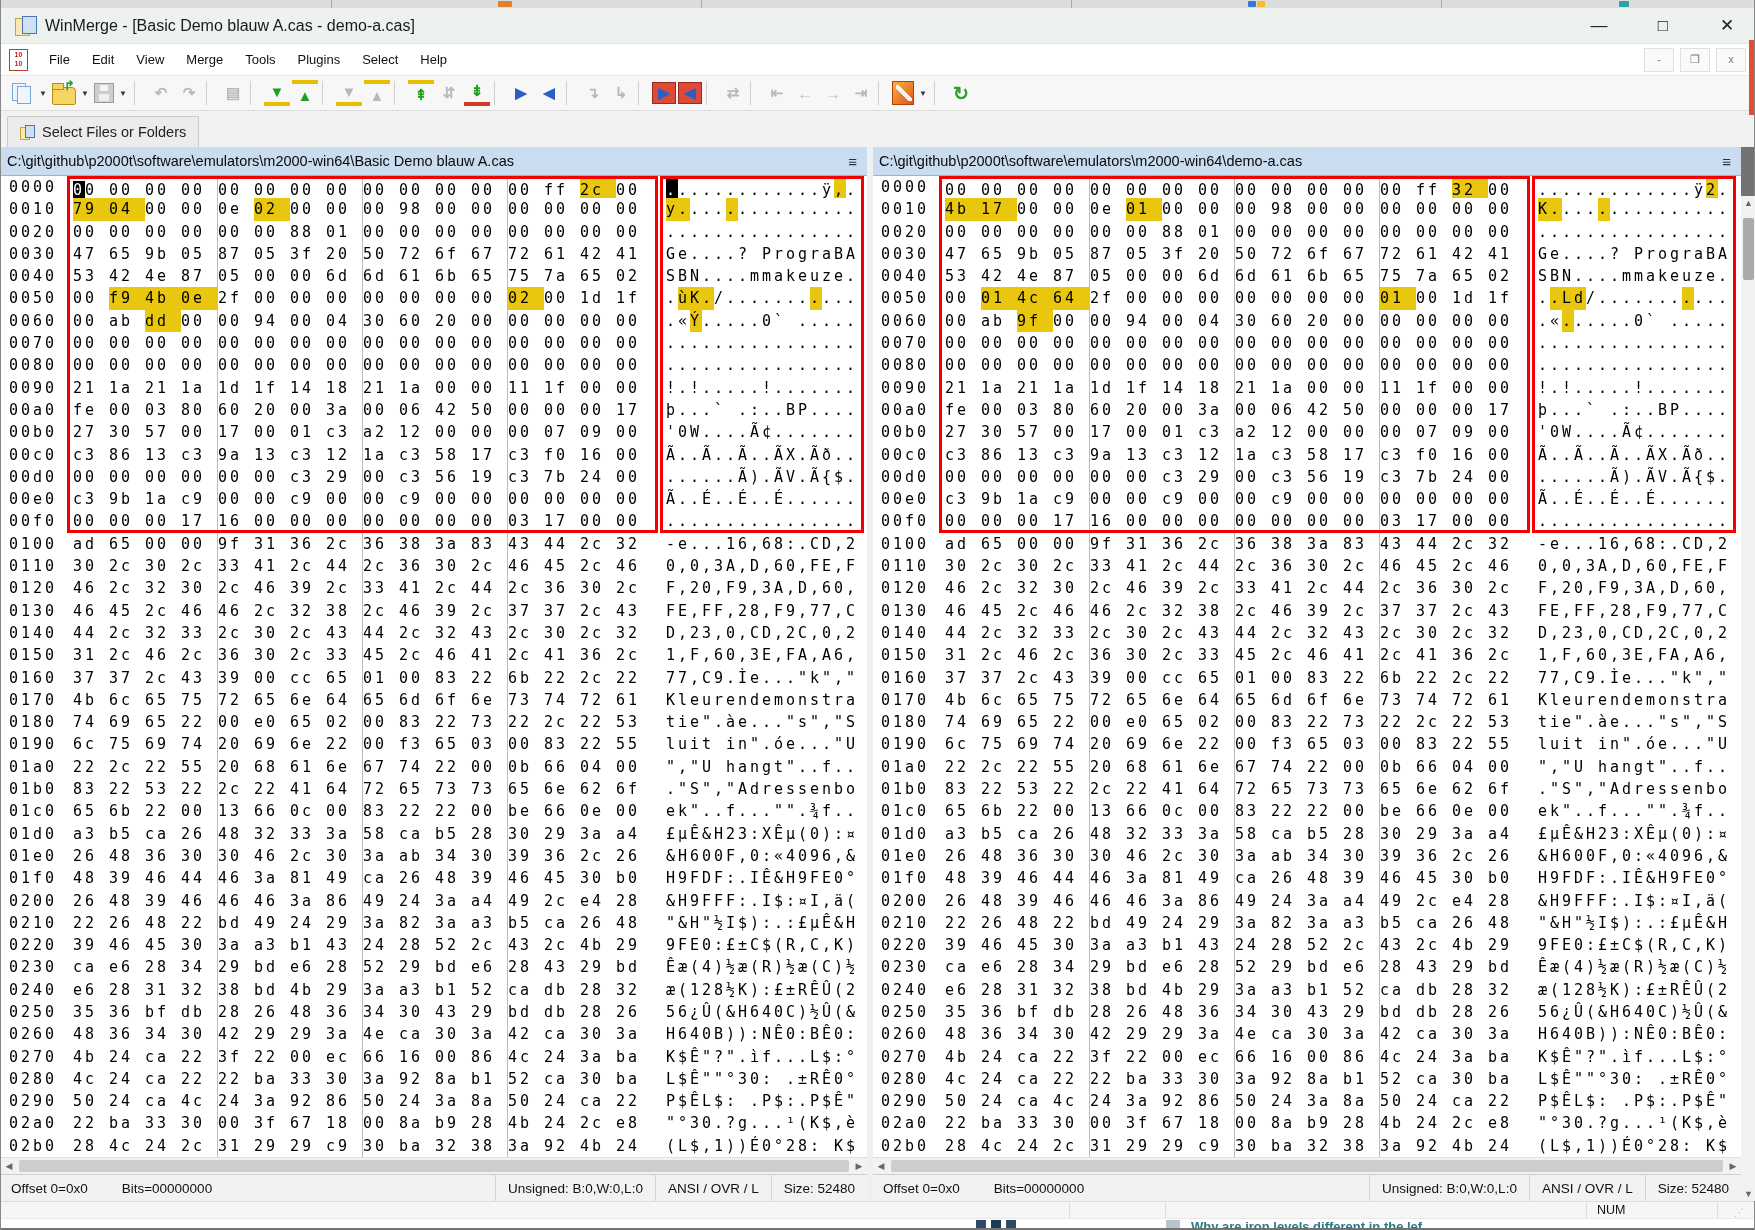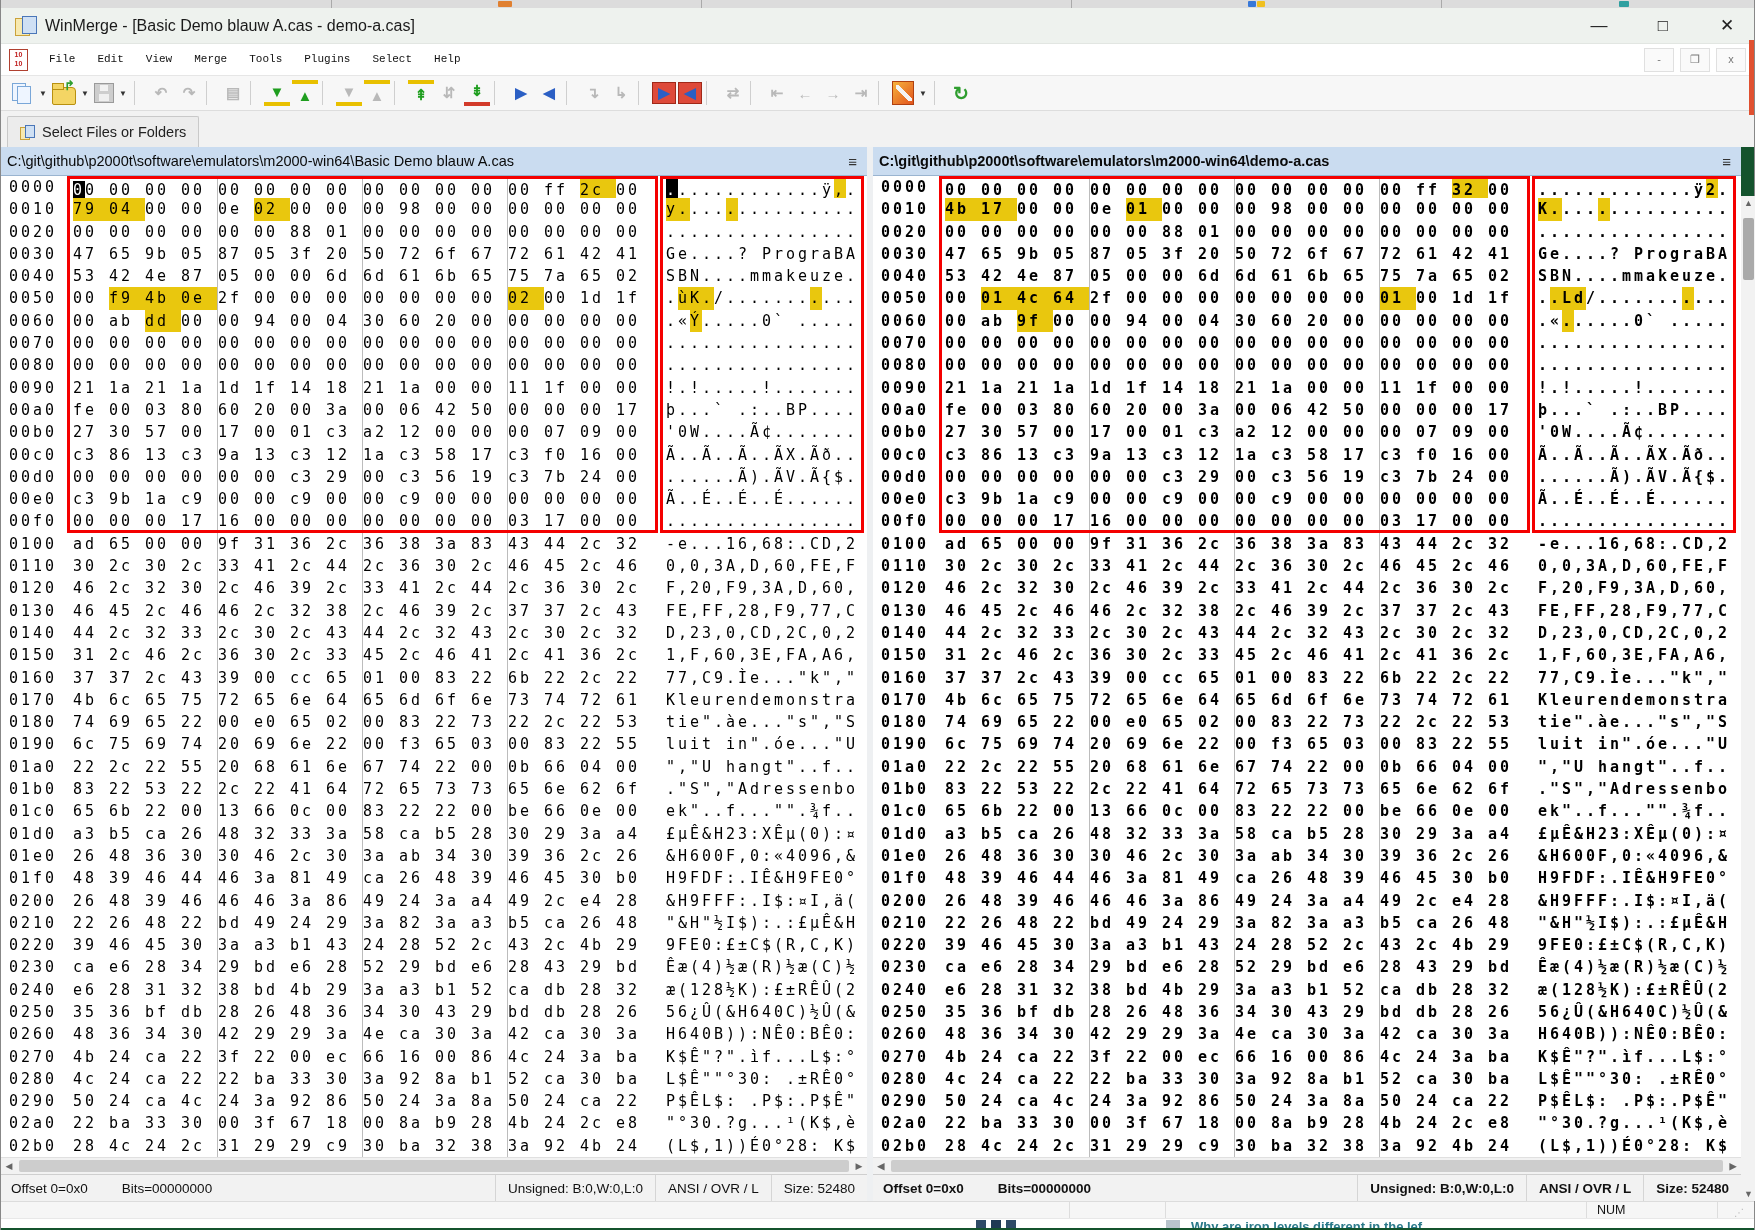"WinMerge - [Basic Demo blauw" .app { background: #14532d -> #737373 }
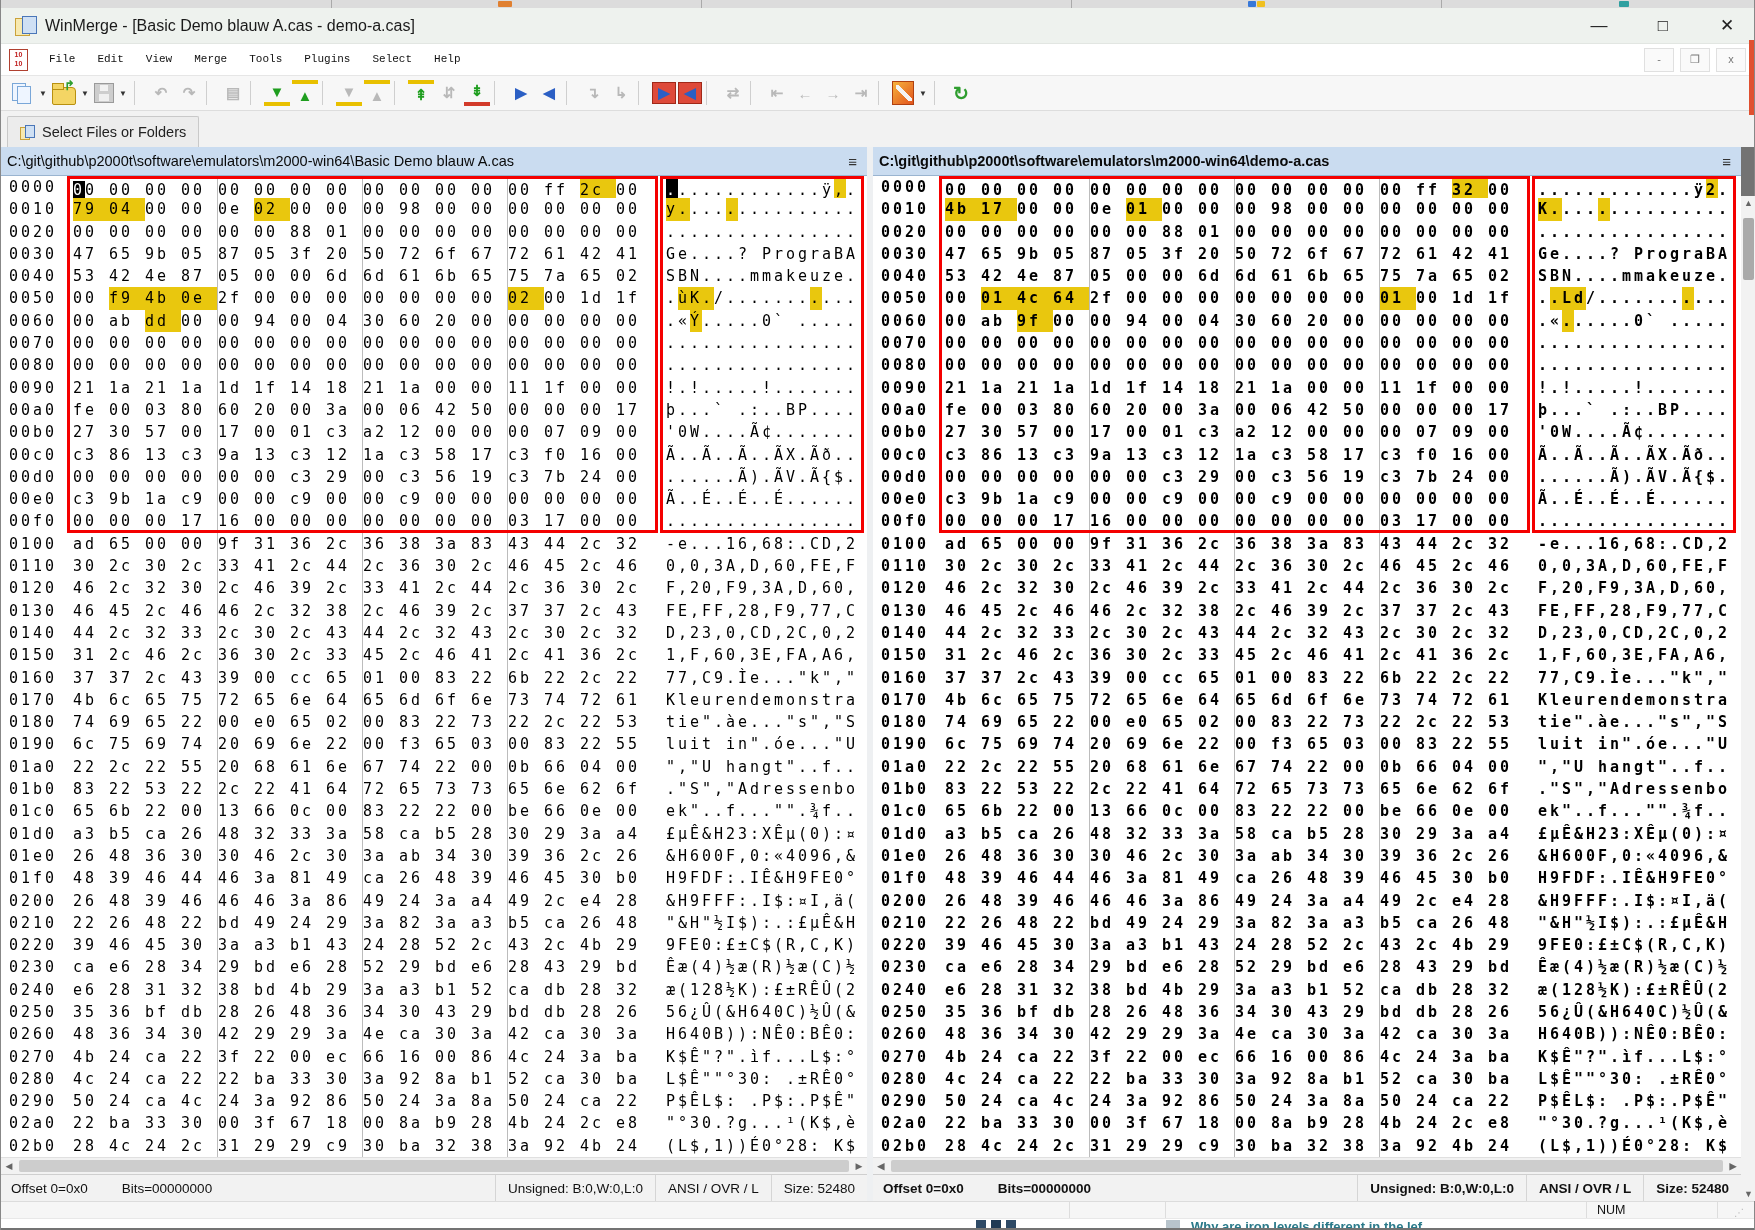"File" .menu-item { font-family: Liberation Mono, monospace -> none; font-size: 11px -> 13px }
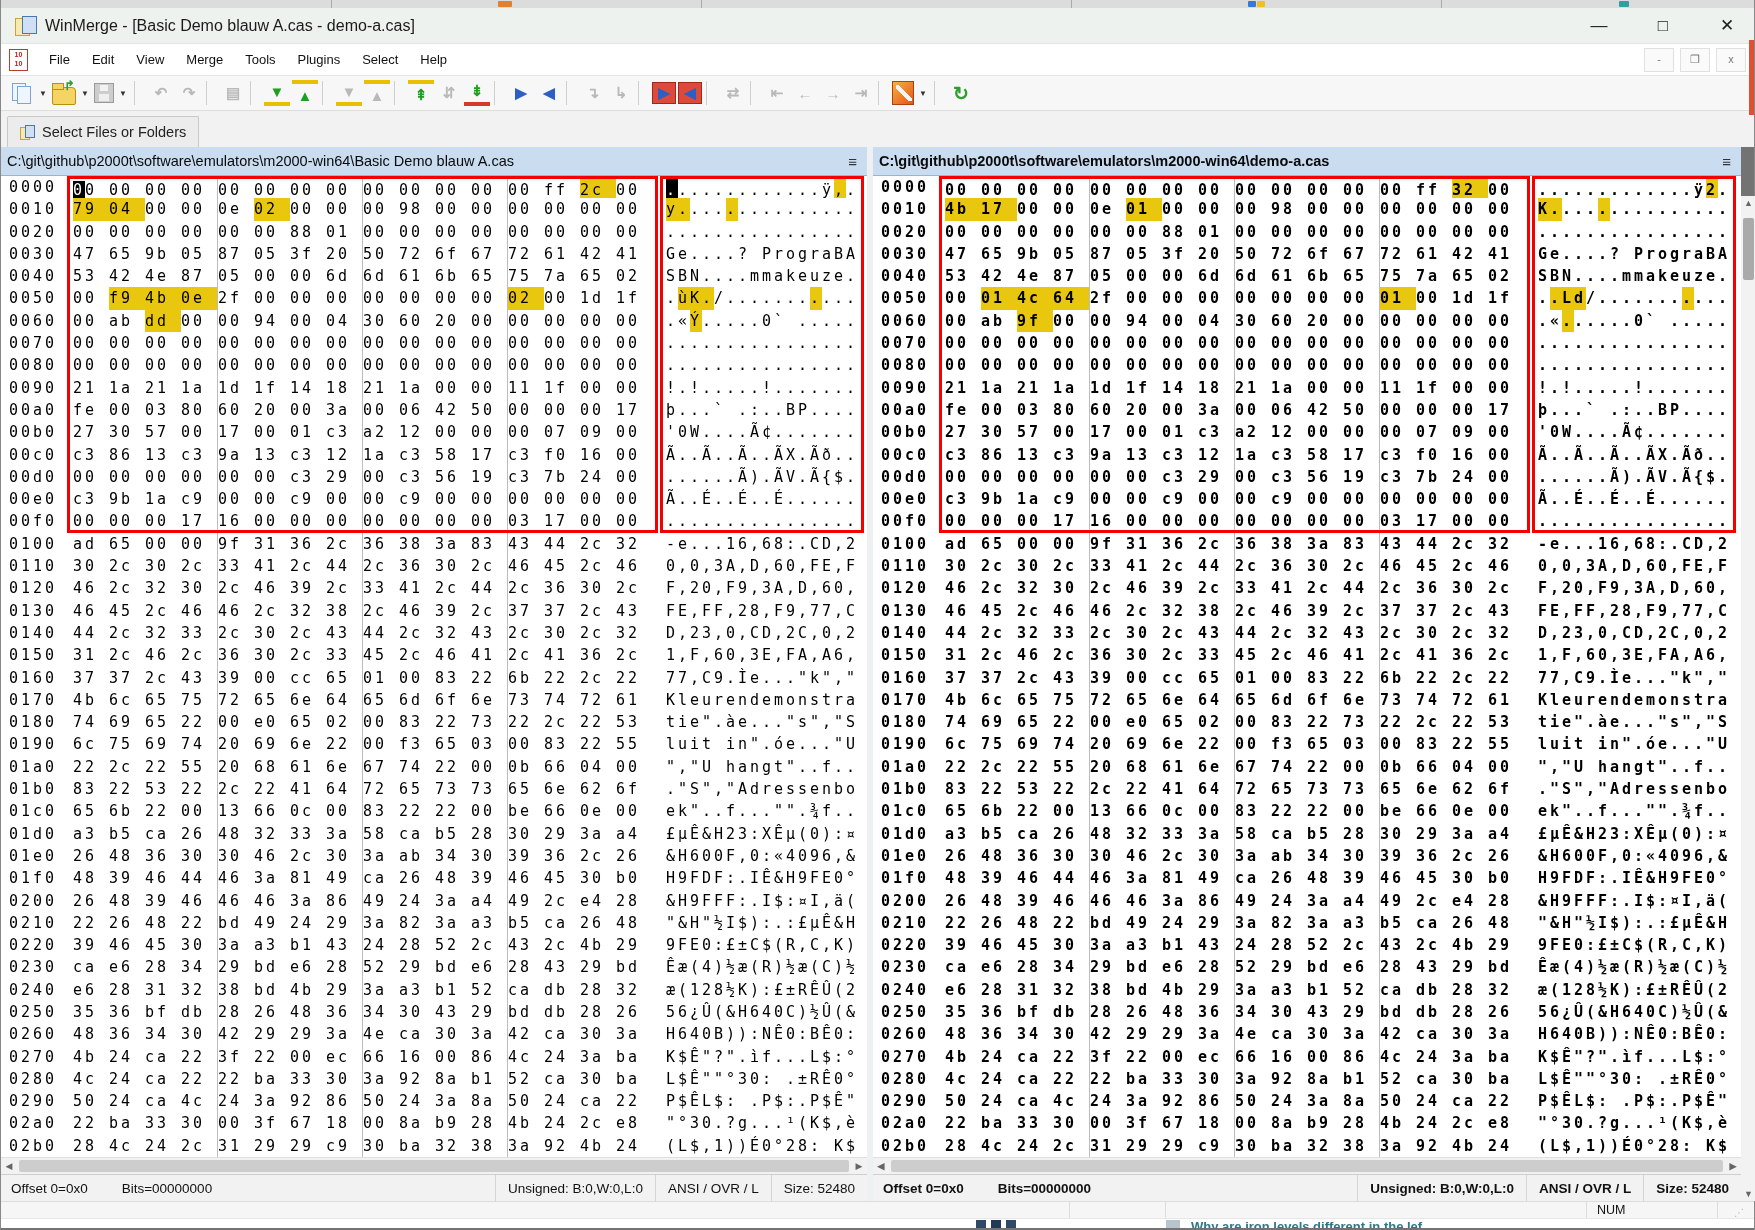"C:\git\github\p2000t\software\emulators\m2000-win64\demo" .pane2 { font-weight: bold -> none }
